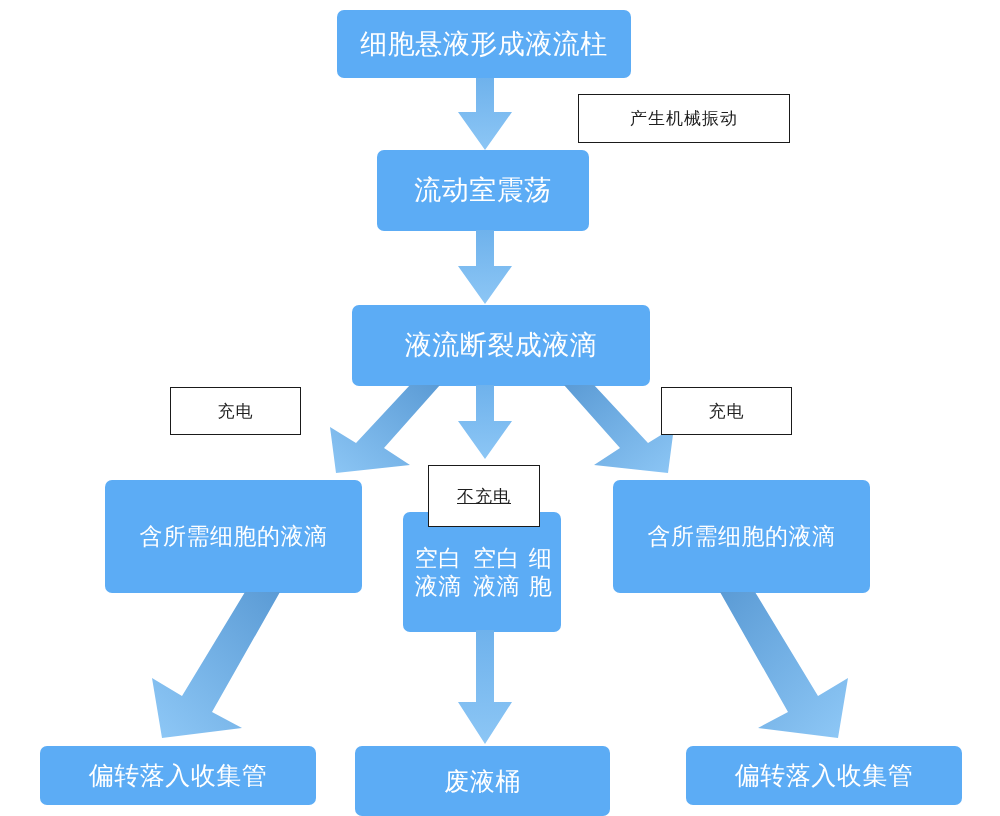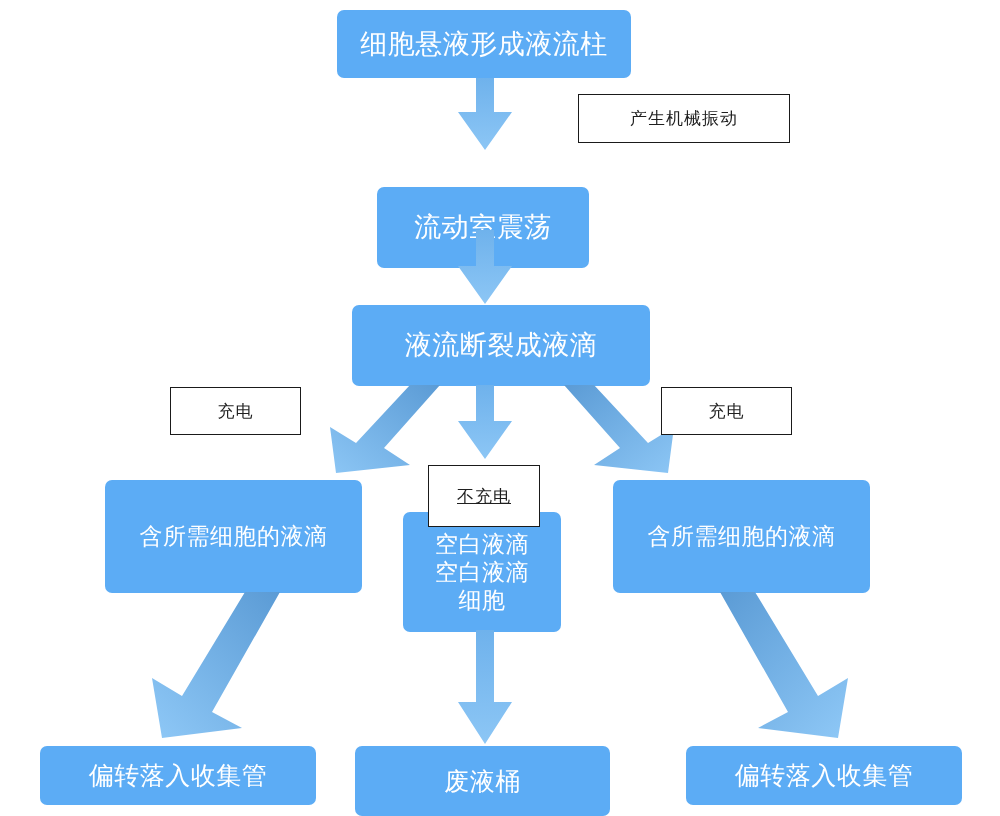"流动室震荡" div.pbox { margin-top: 37px -> none }
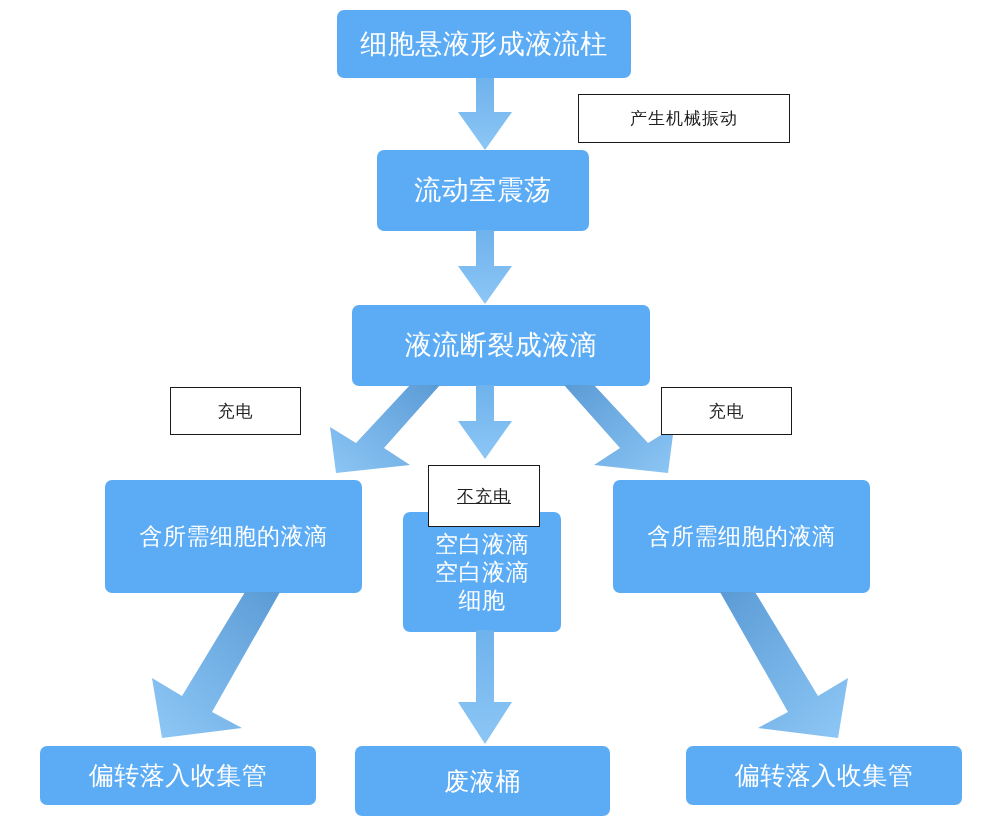"空白液滴" div.pbox { flex-direction: column -> row }
